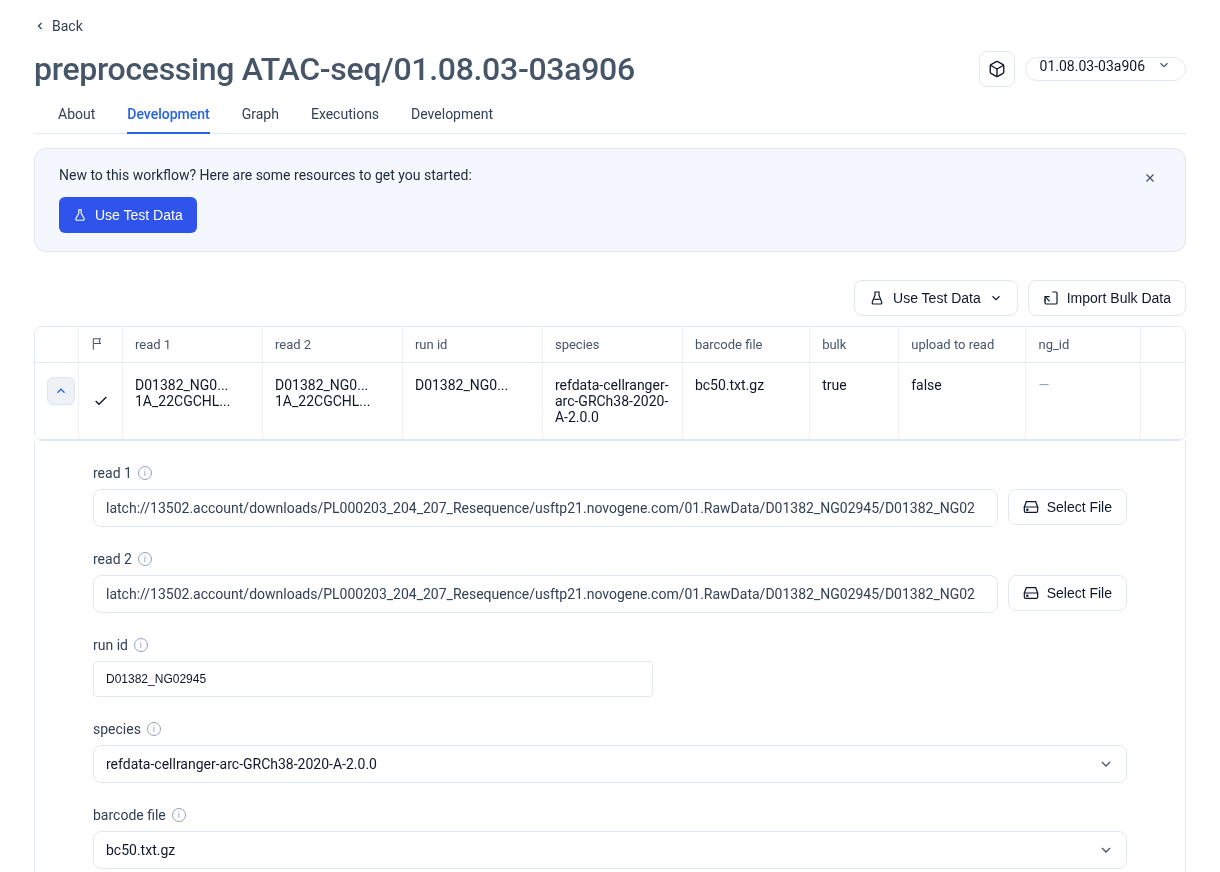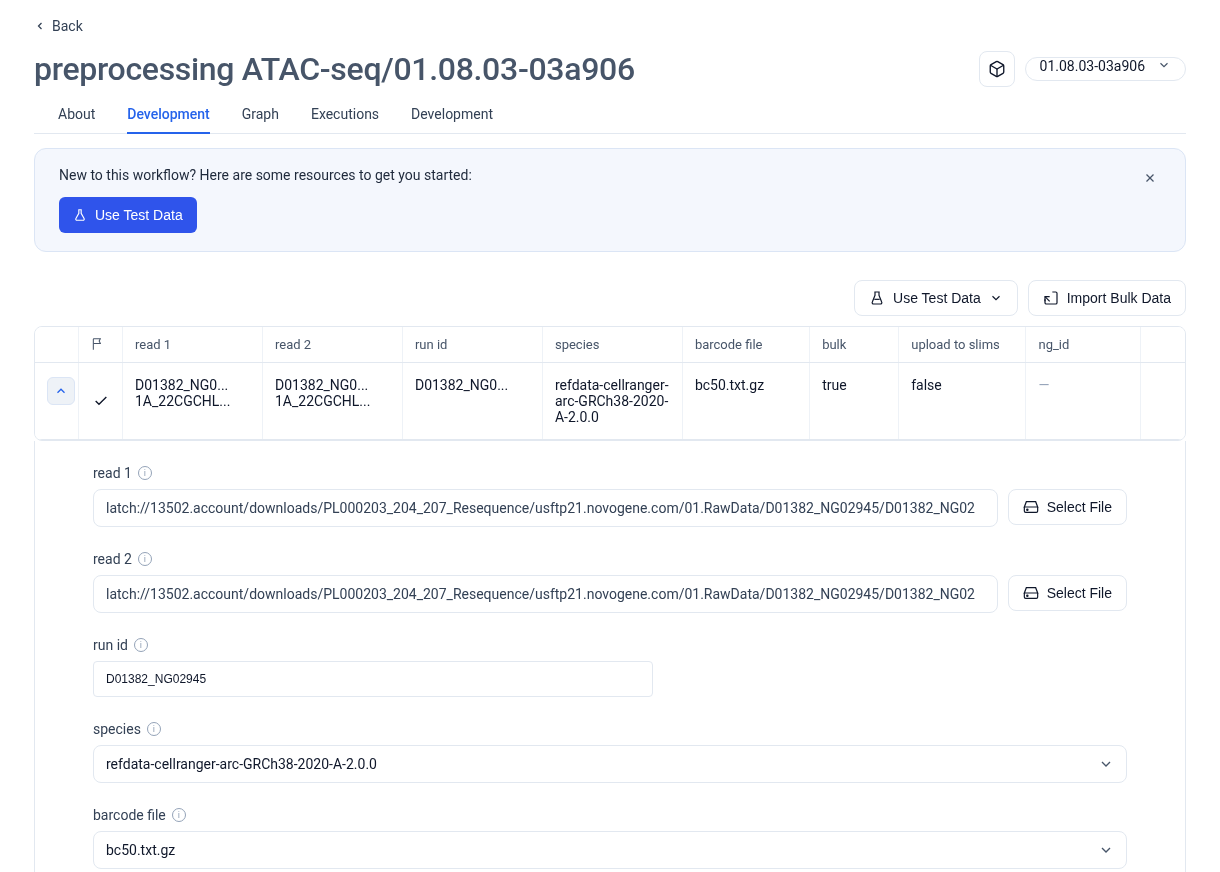"upload to slims" div.gh-cell { text: slims -> read }
